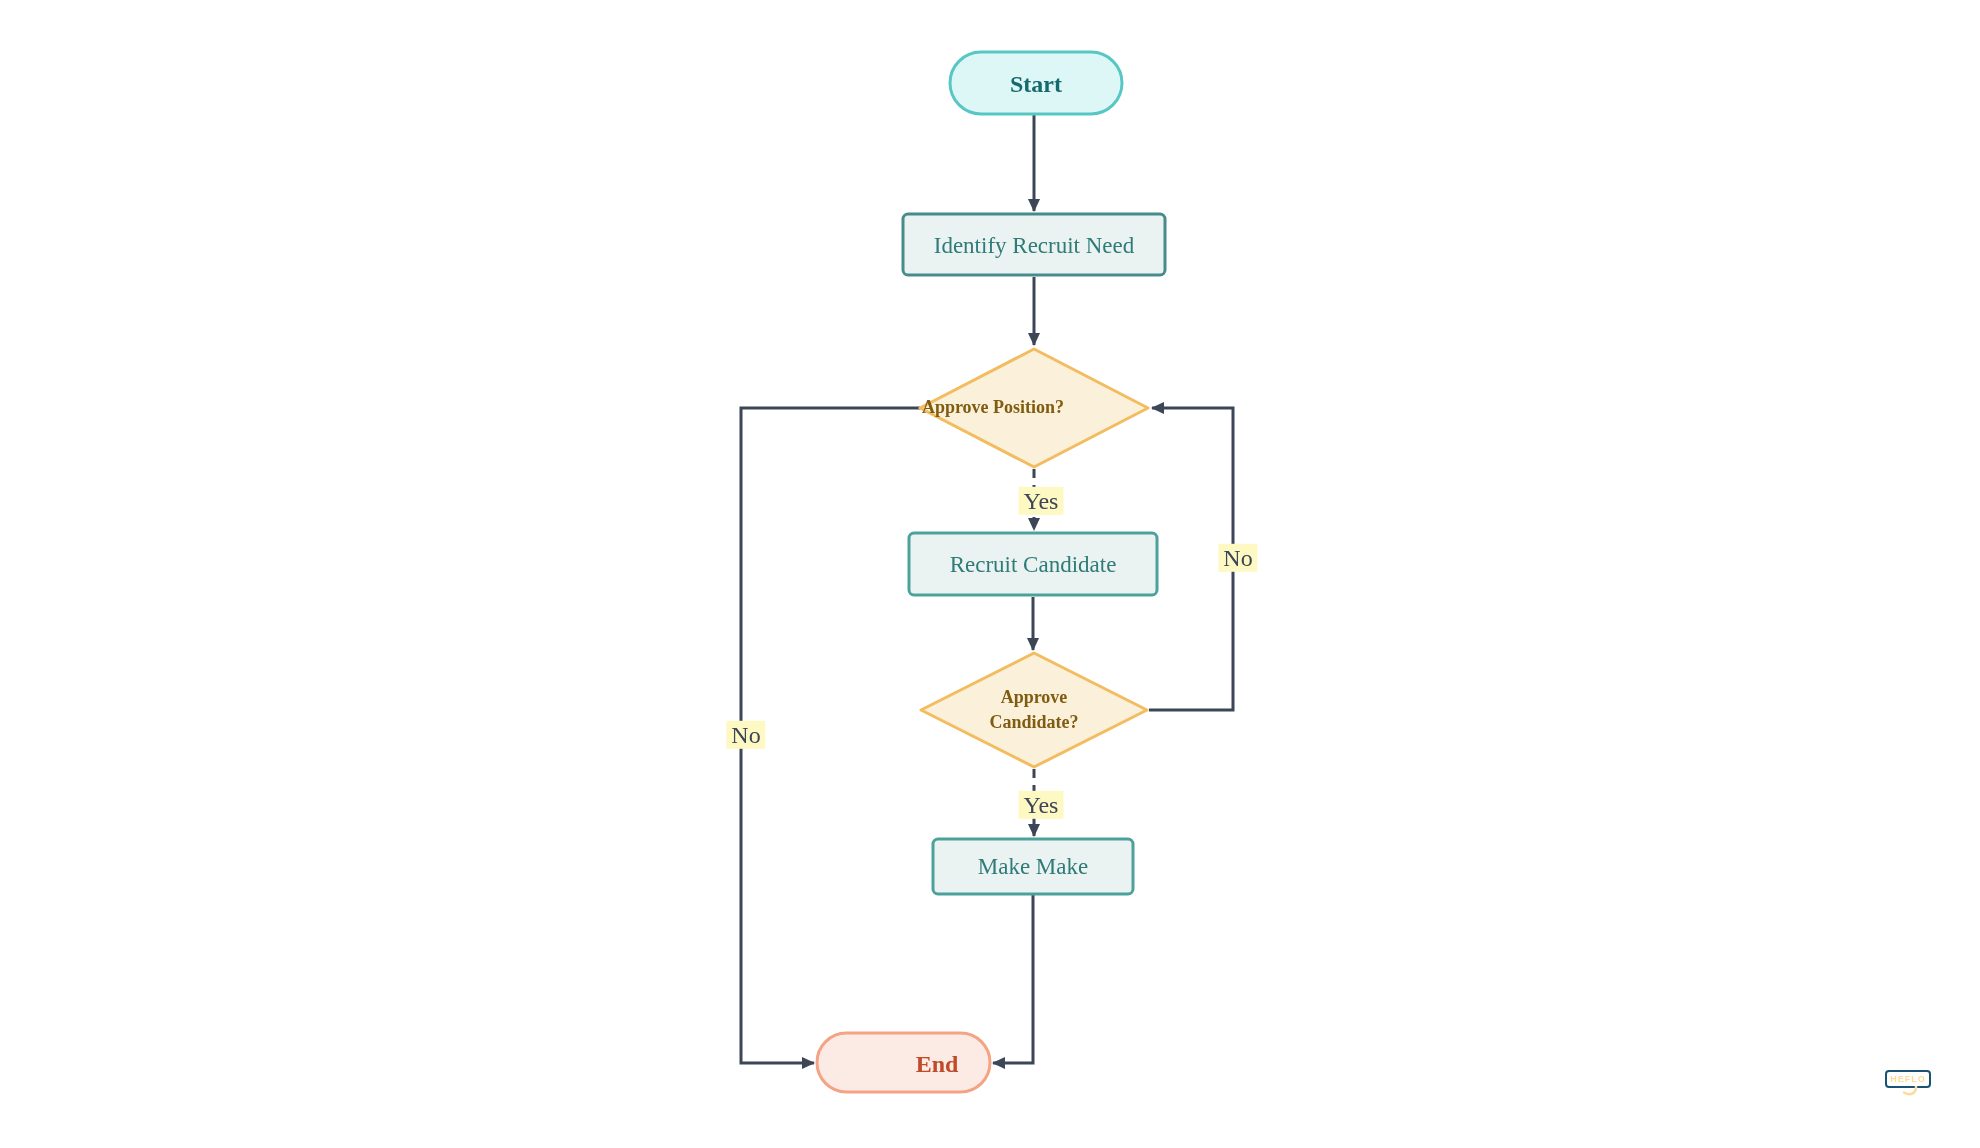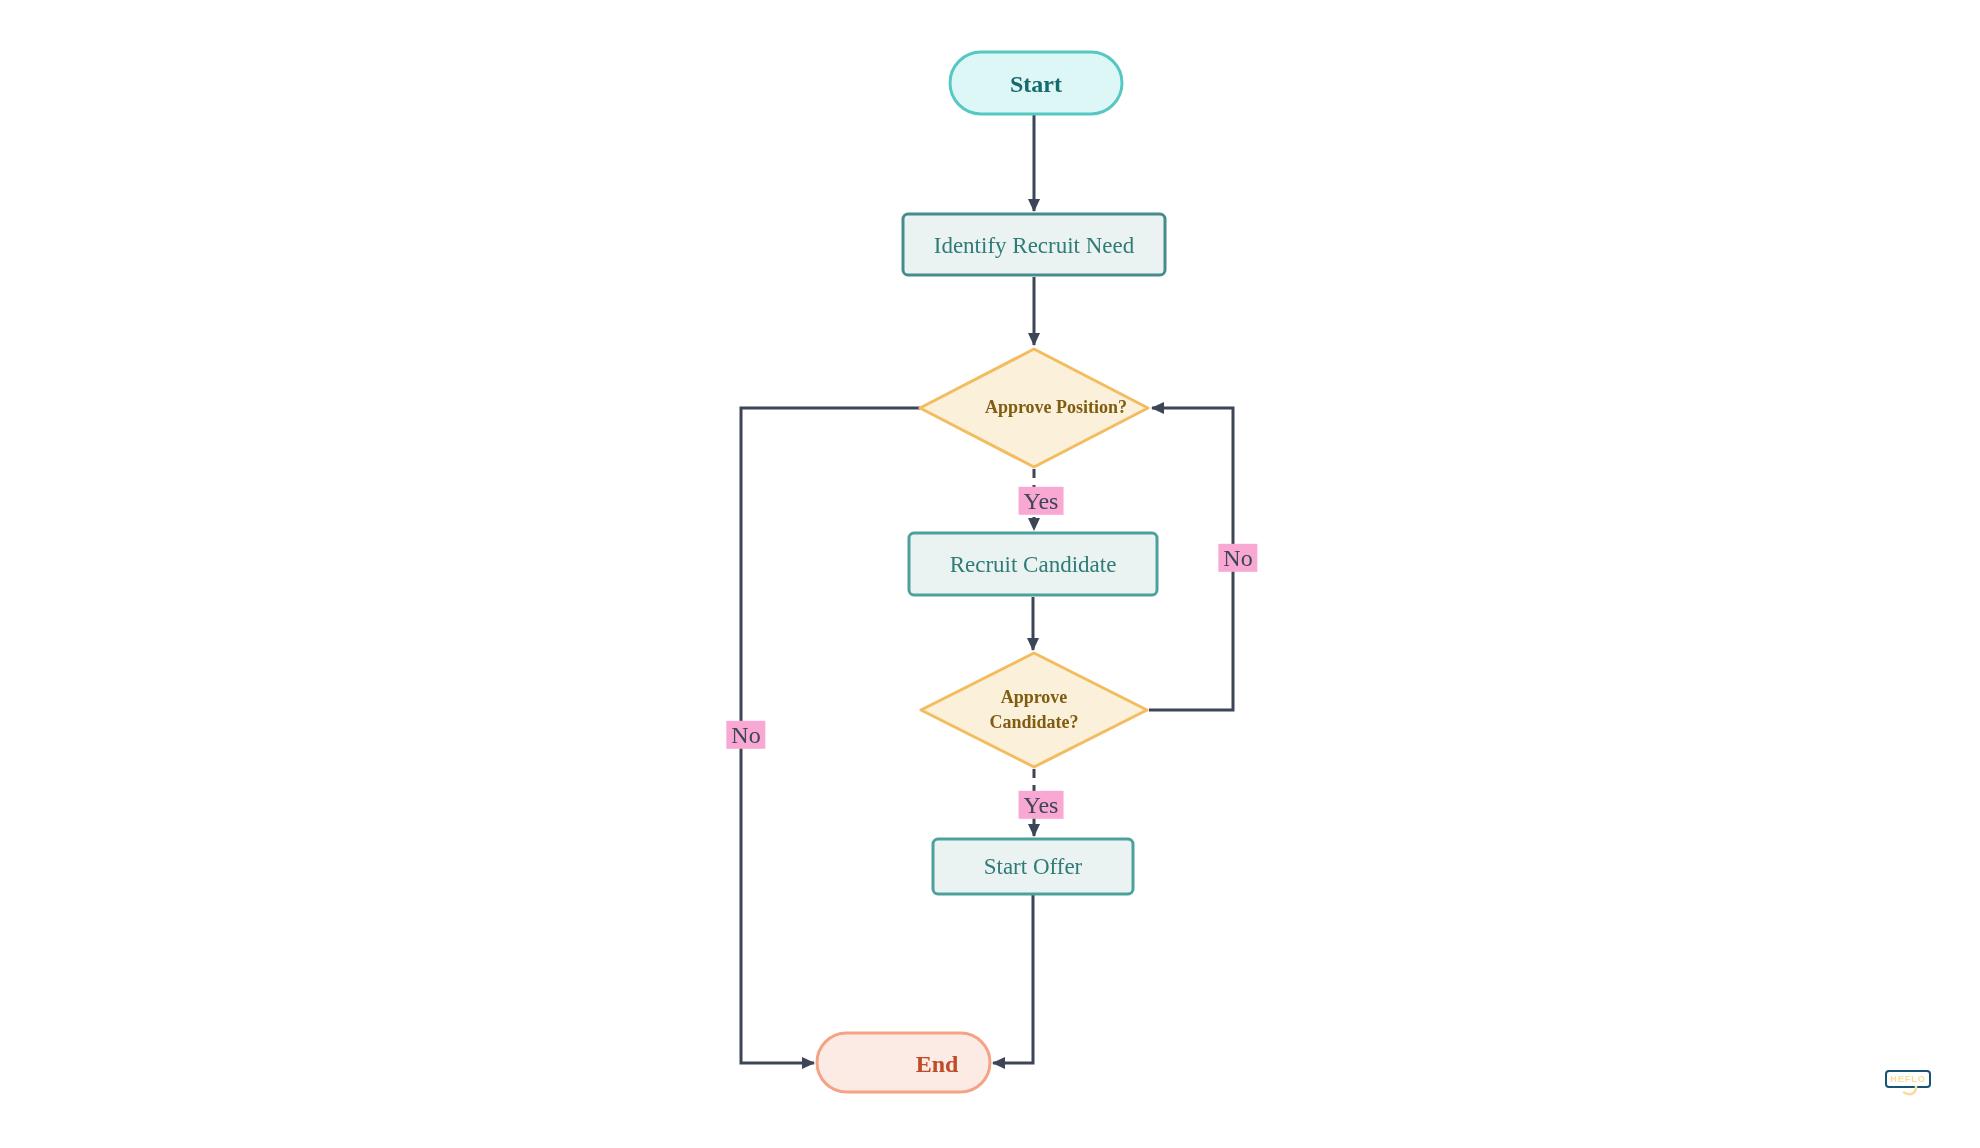"Approve Position?" div.node-label { left: 1056px -> 993px }
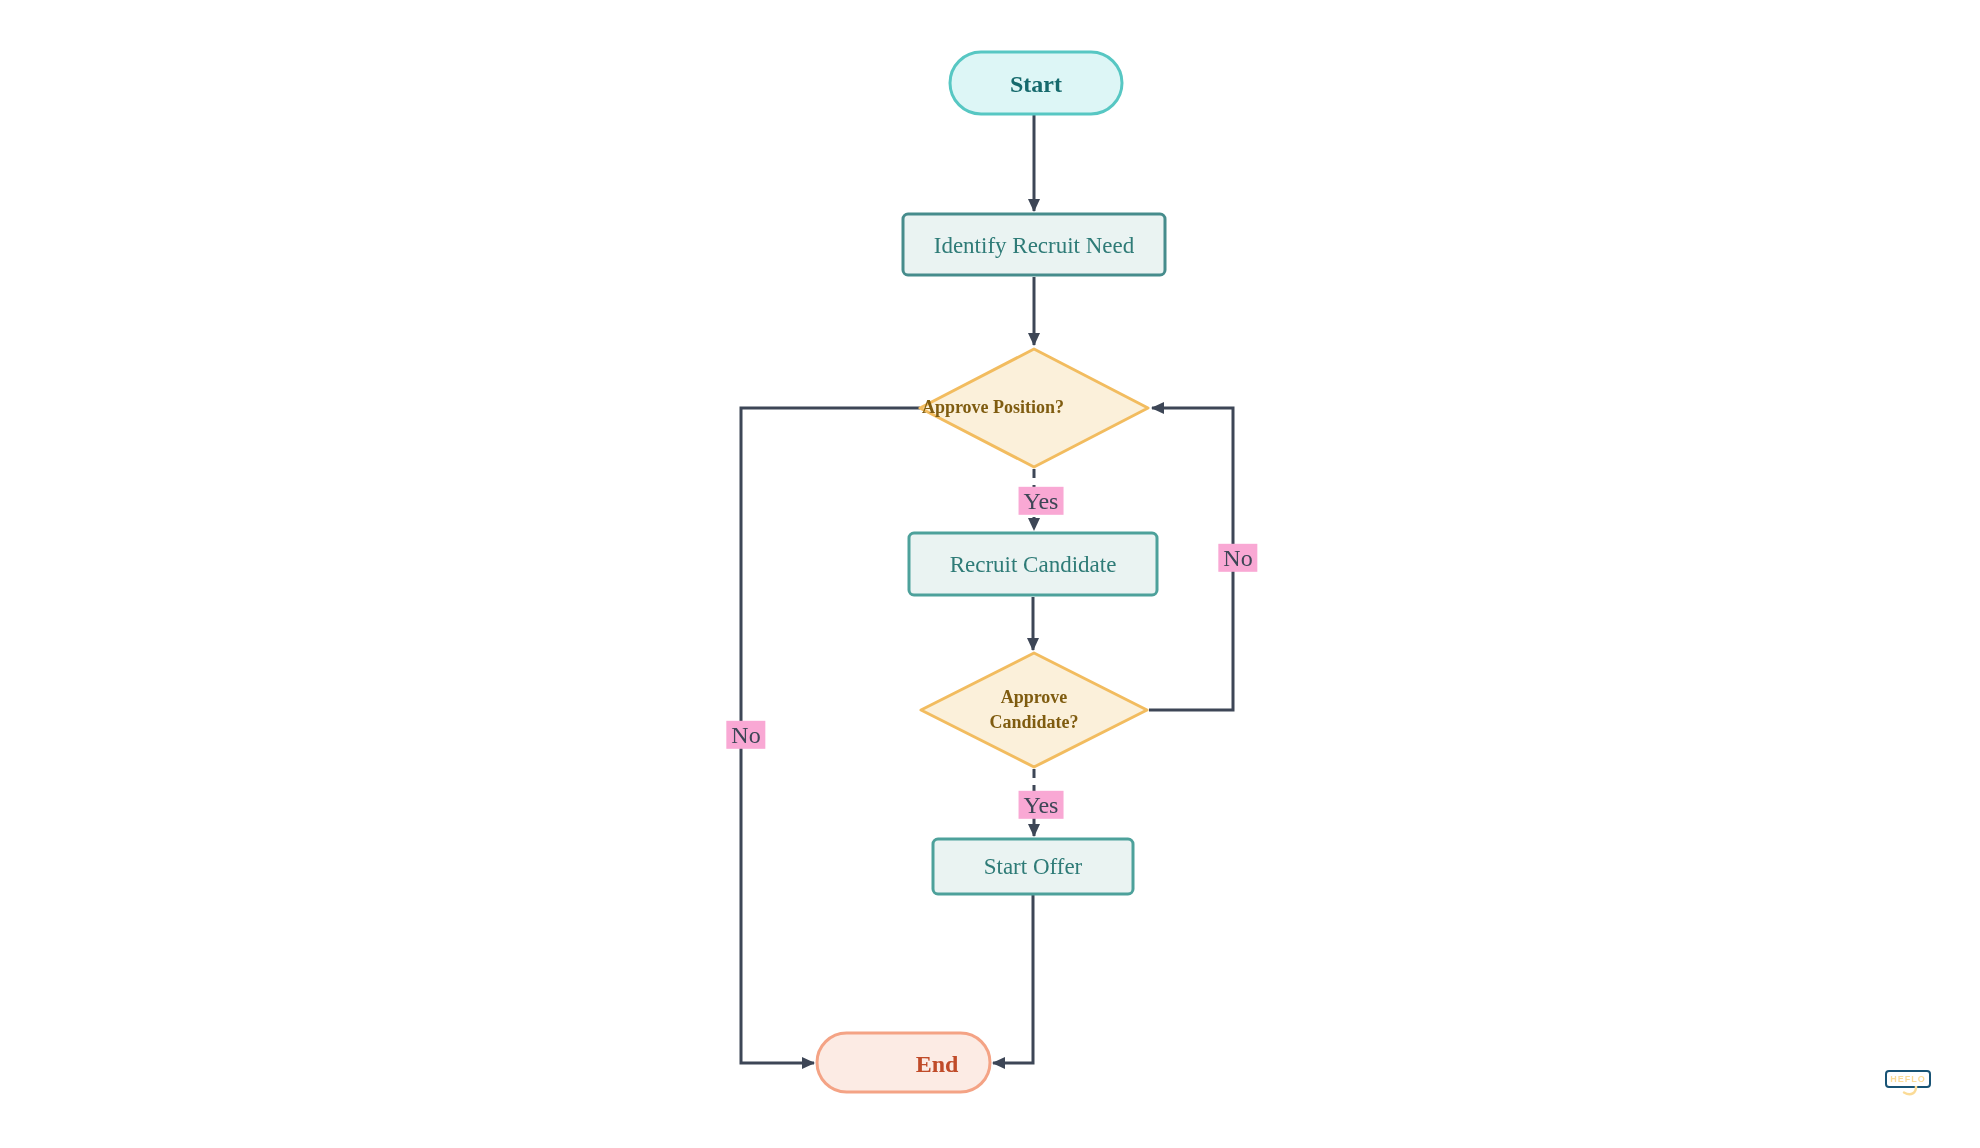"Yes" .edge-label { background: #f9a8d4 -> #fef9c3 }
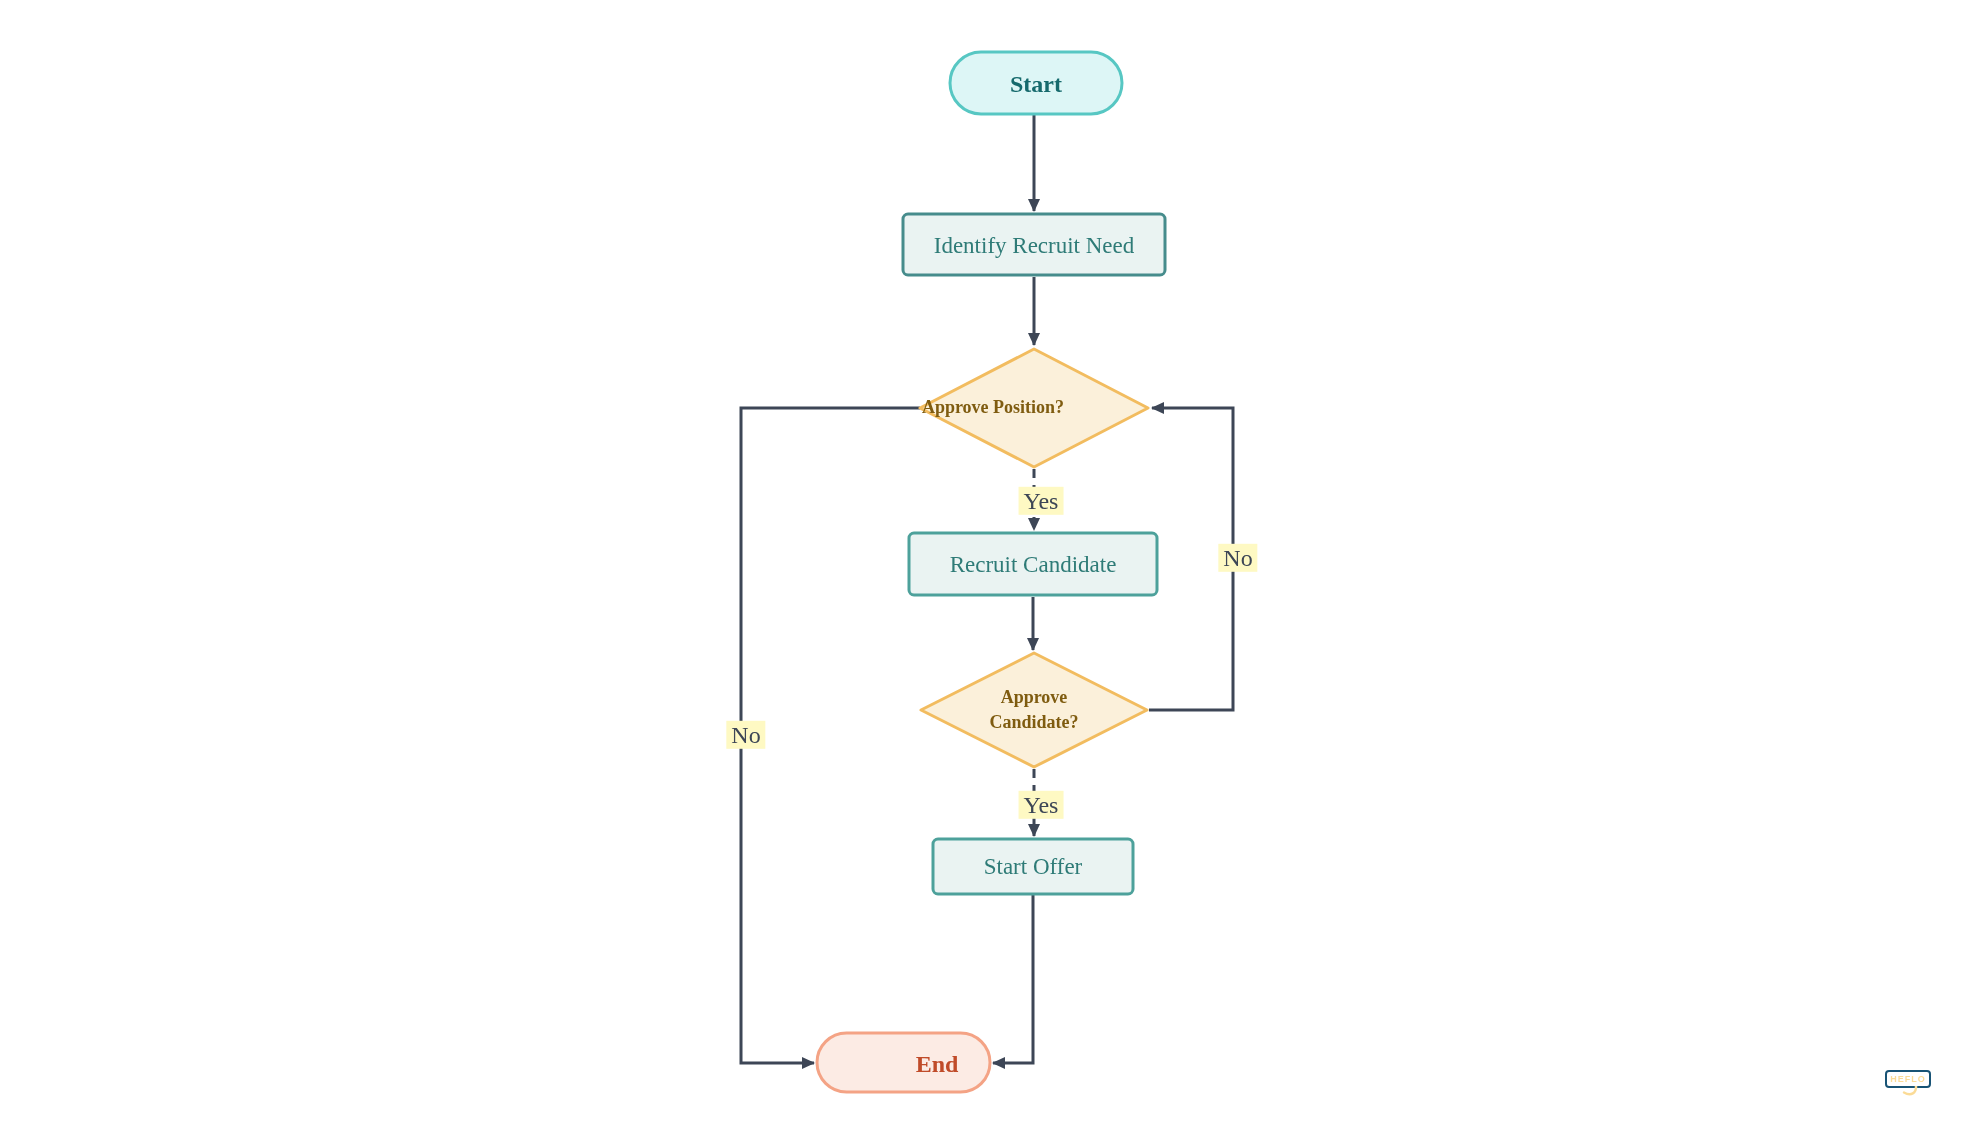"Start Offer" div.node-label { text: Start Offer -> Make Make }
